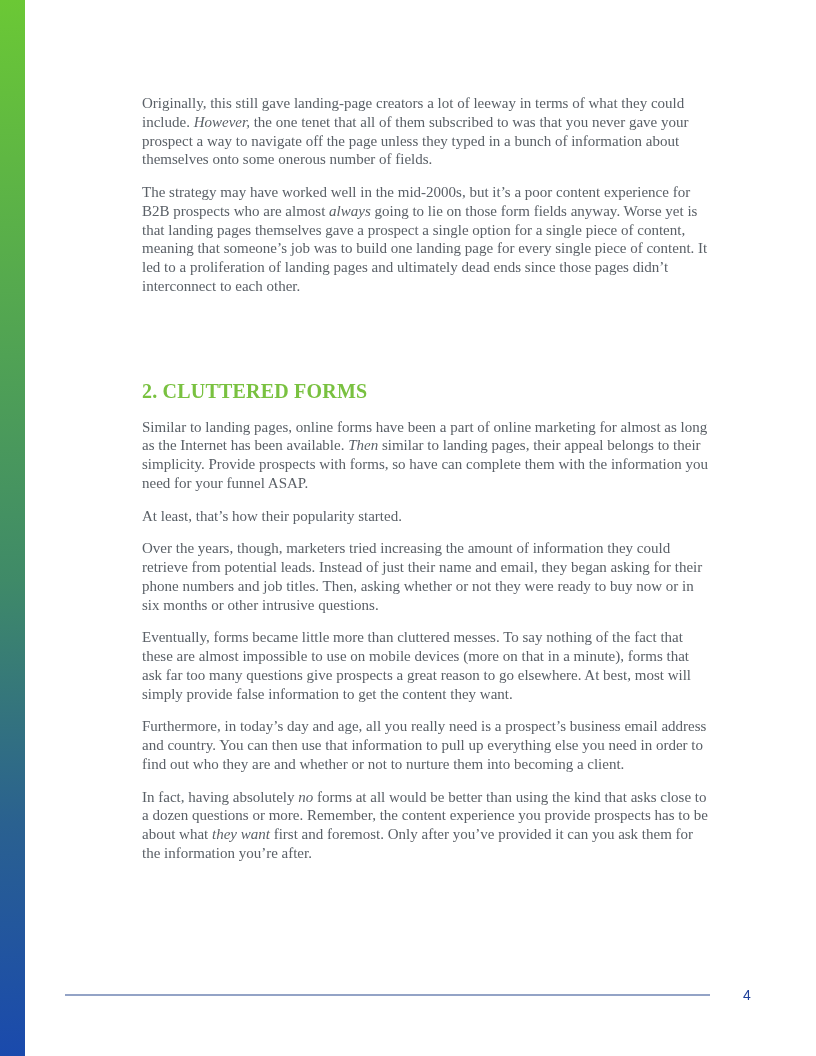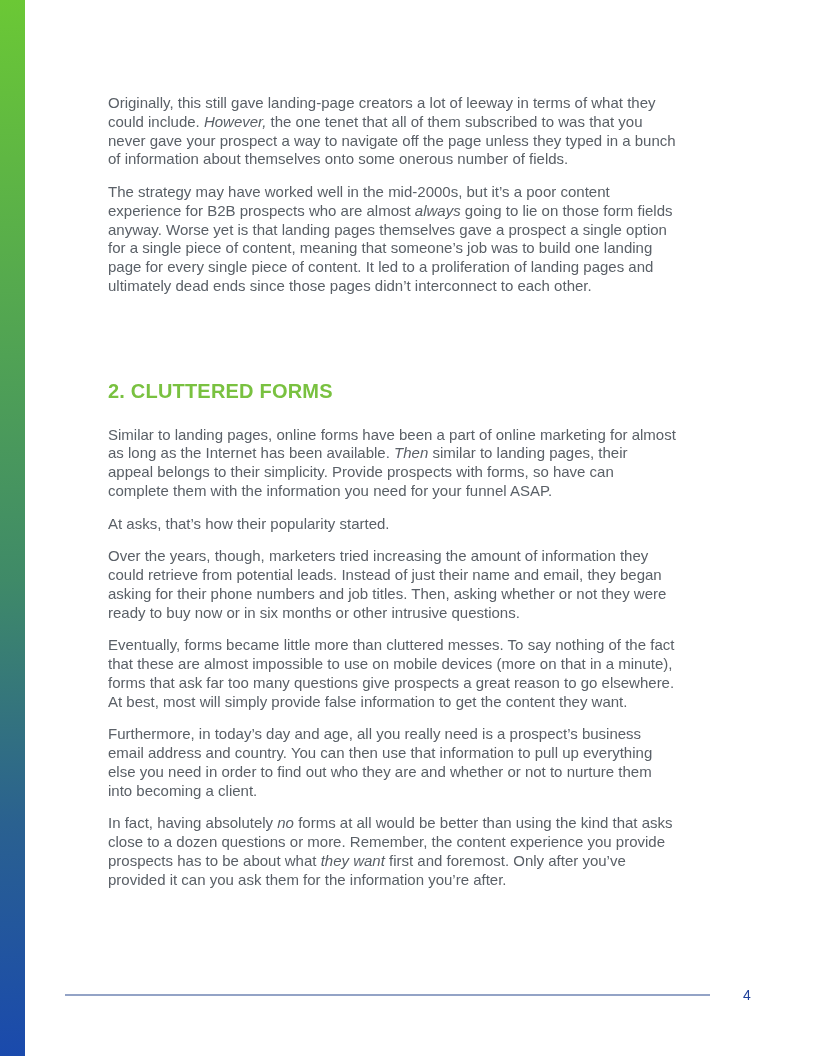"Originally, this still gave landing-page" .content { font-family: none -> Liberation Serif, serif; left: 108px -> 142px }
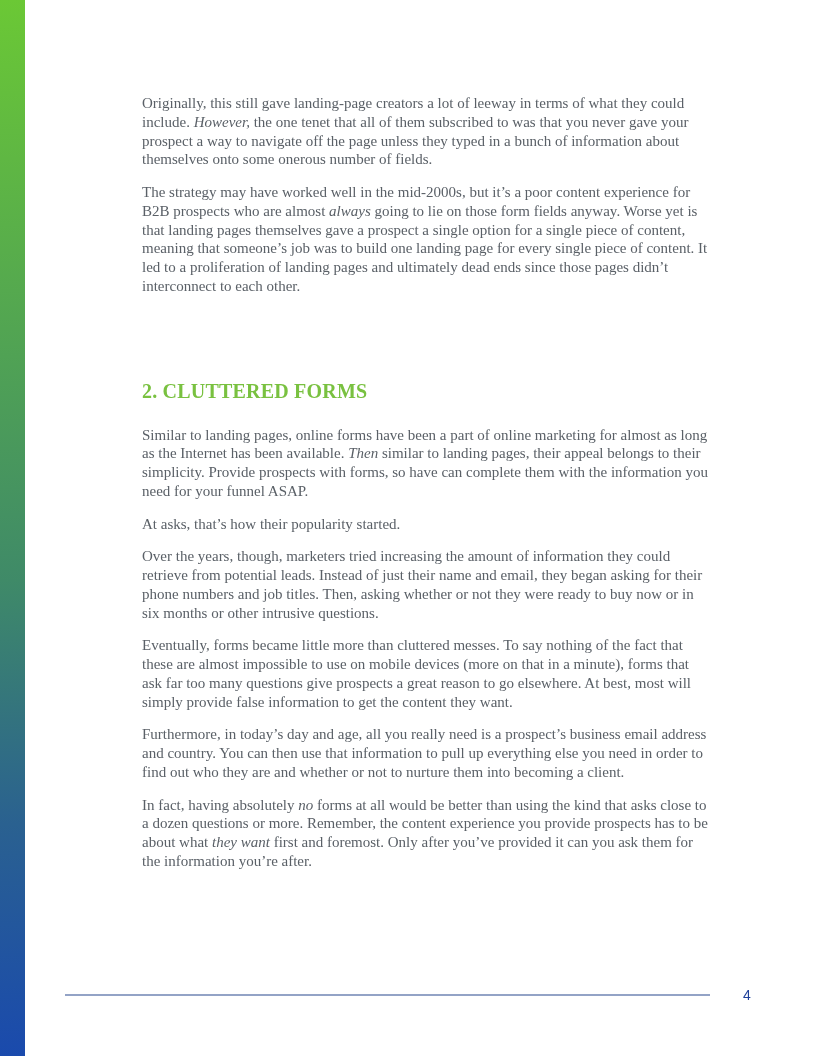"2. CLUTTERED FORMS" h2.heading { margin: 83px 0 22px 0 -> 83px 0 14px 0 }
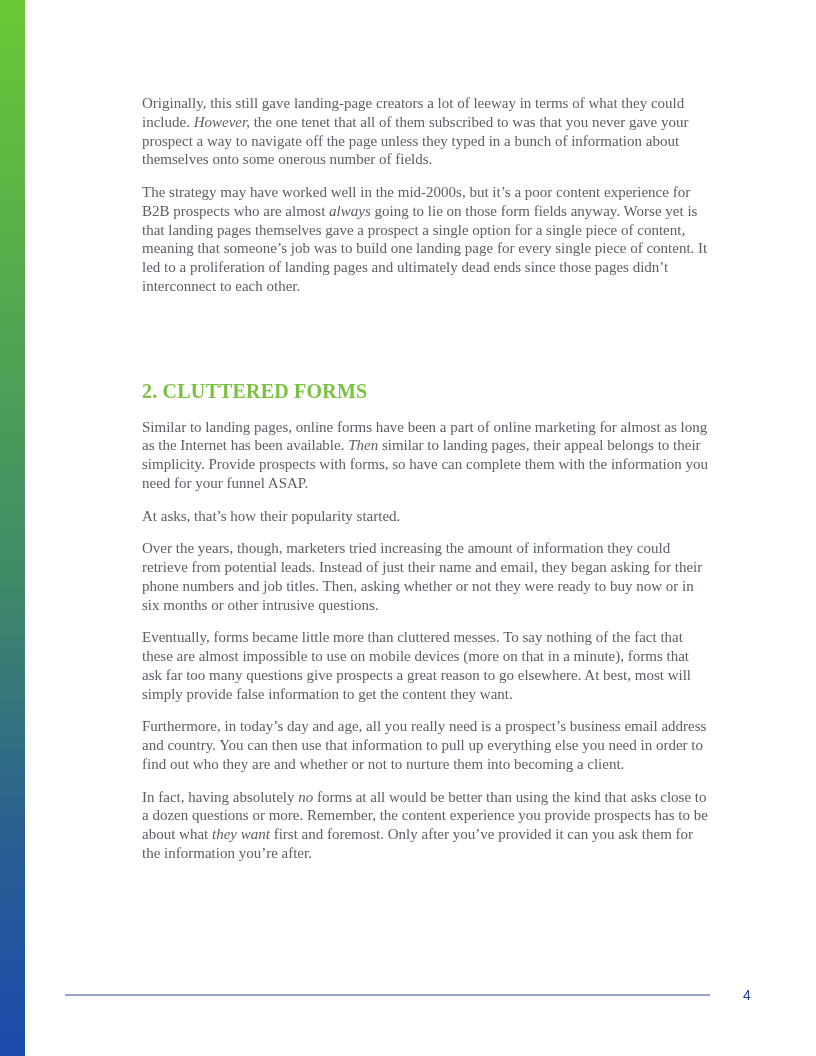"At asks, that’s how their" span { text: asks -> least }
